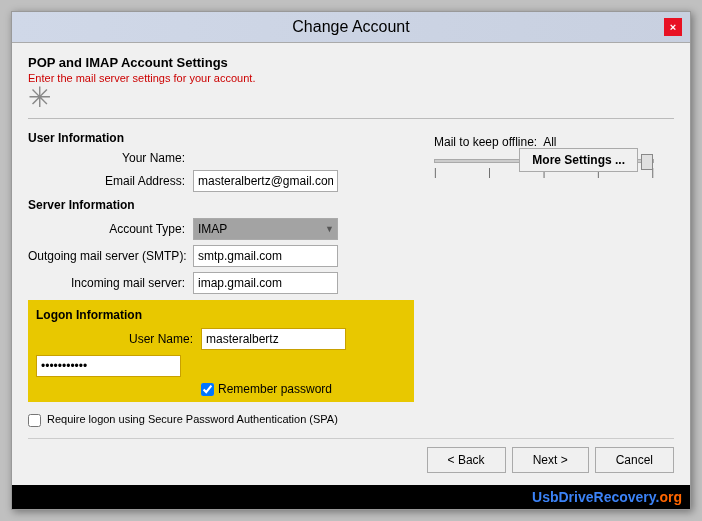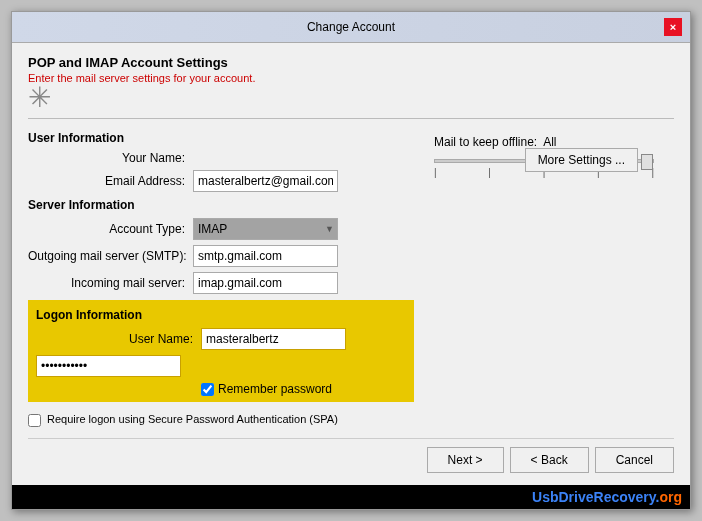"Change Account" .title-bar-text { font-size: 12px -> 16px }
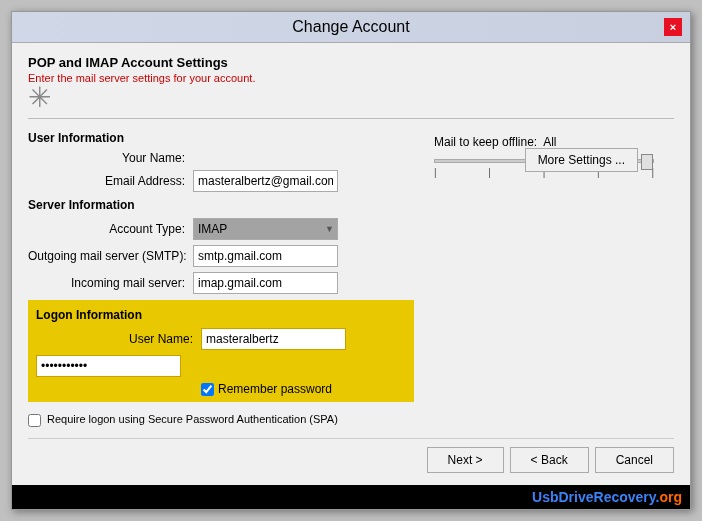"More Settings ..." .more-settings-btn { font-weight: none -> bold }
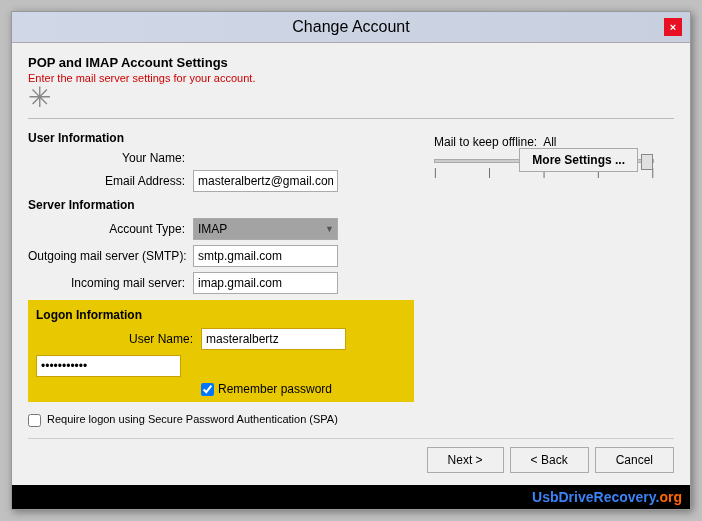"Next >" button.action-btn { order: before "< Back" -> after "< Back" }
